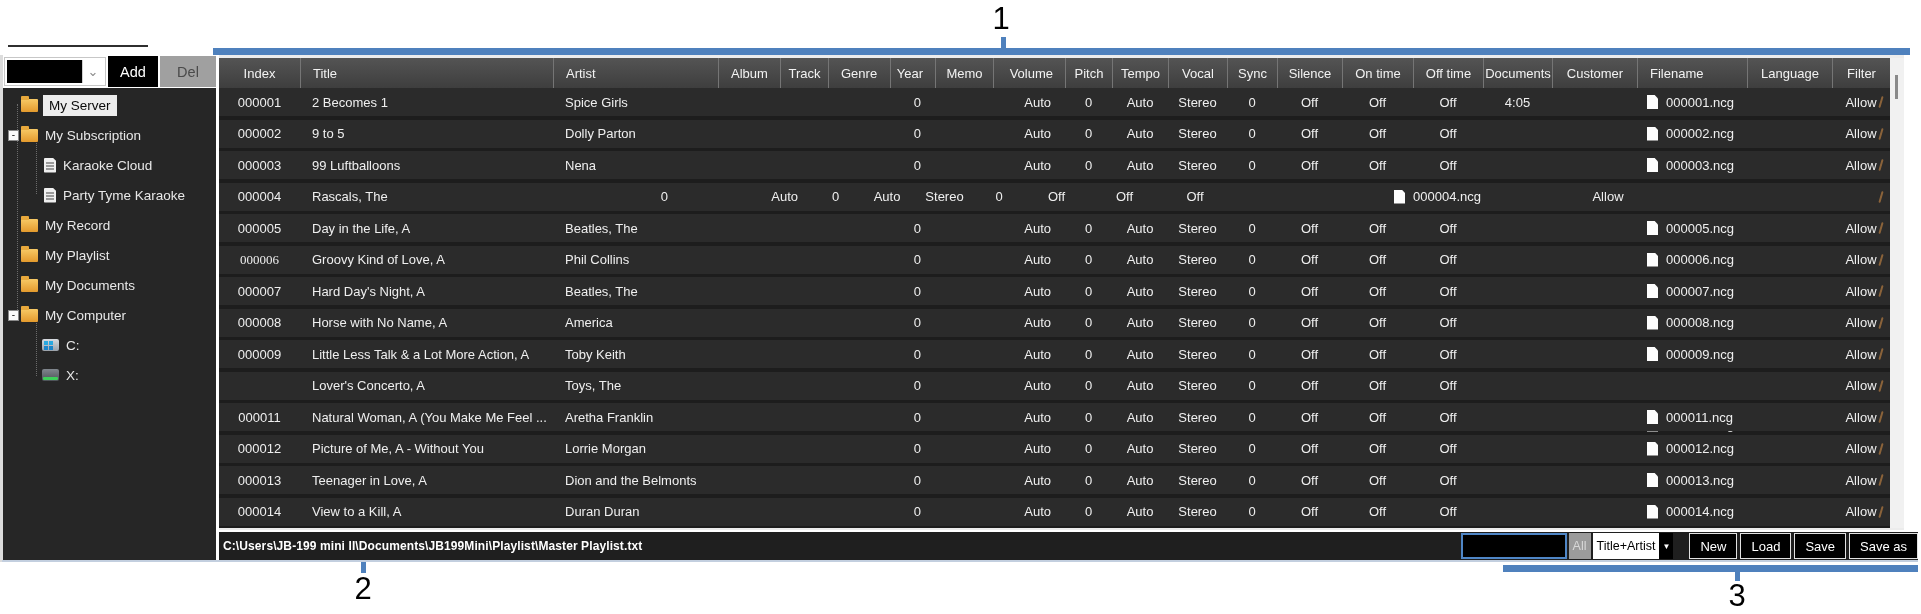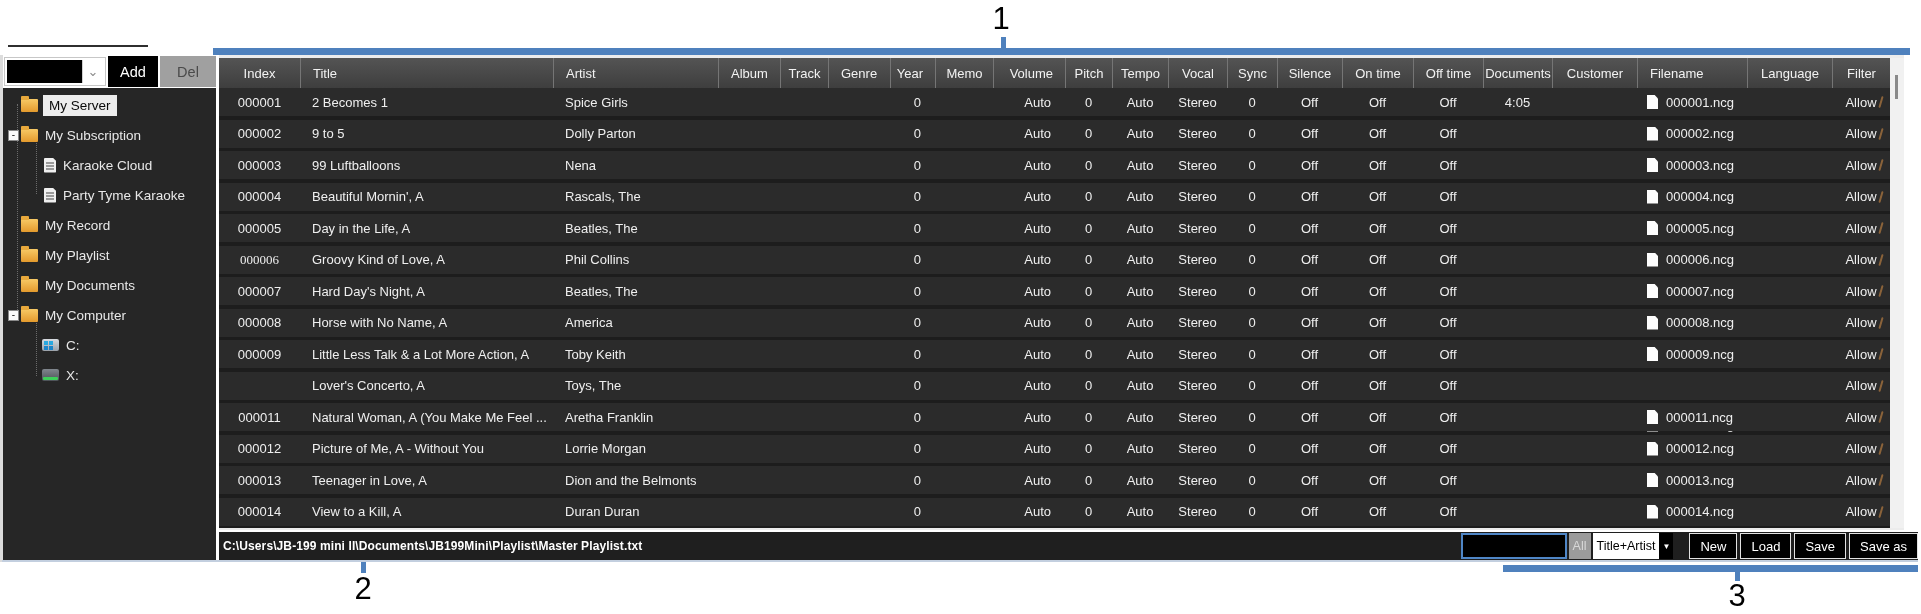"Beautiful Mornin', A" div.td { html: <div>Beautiful Mornin', A</div> -> none }
